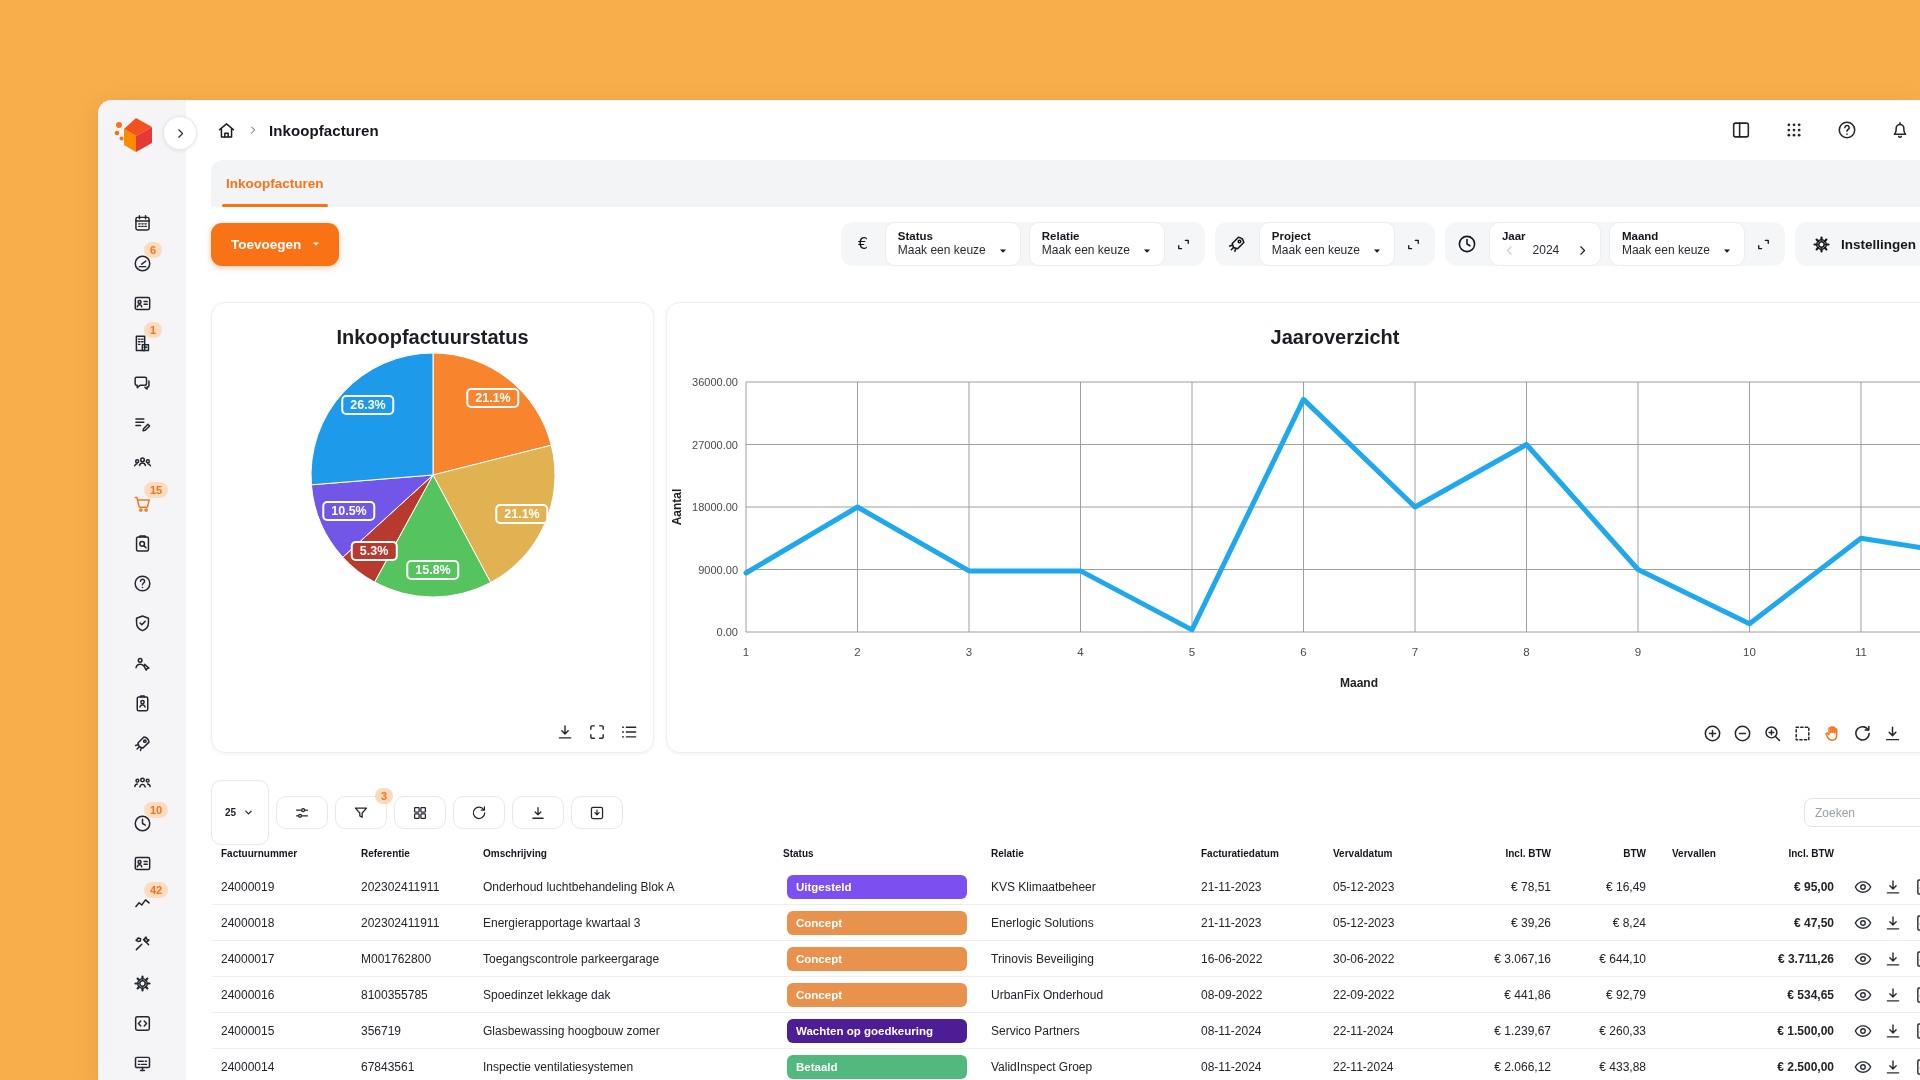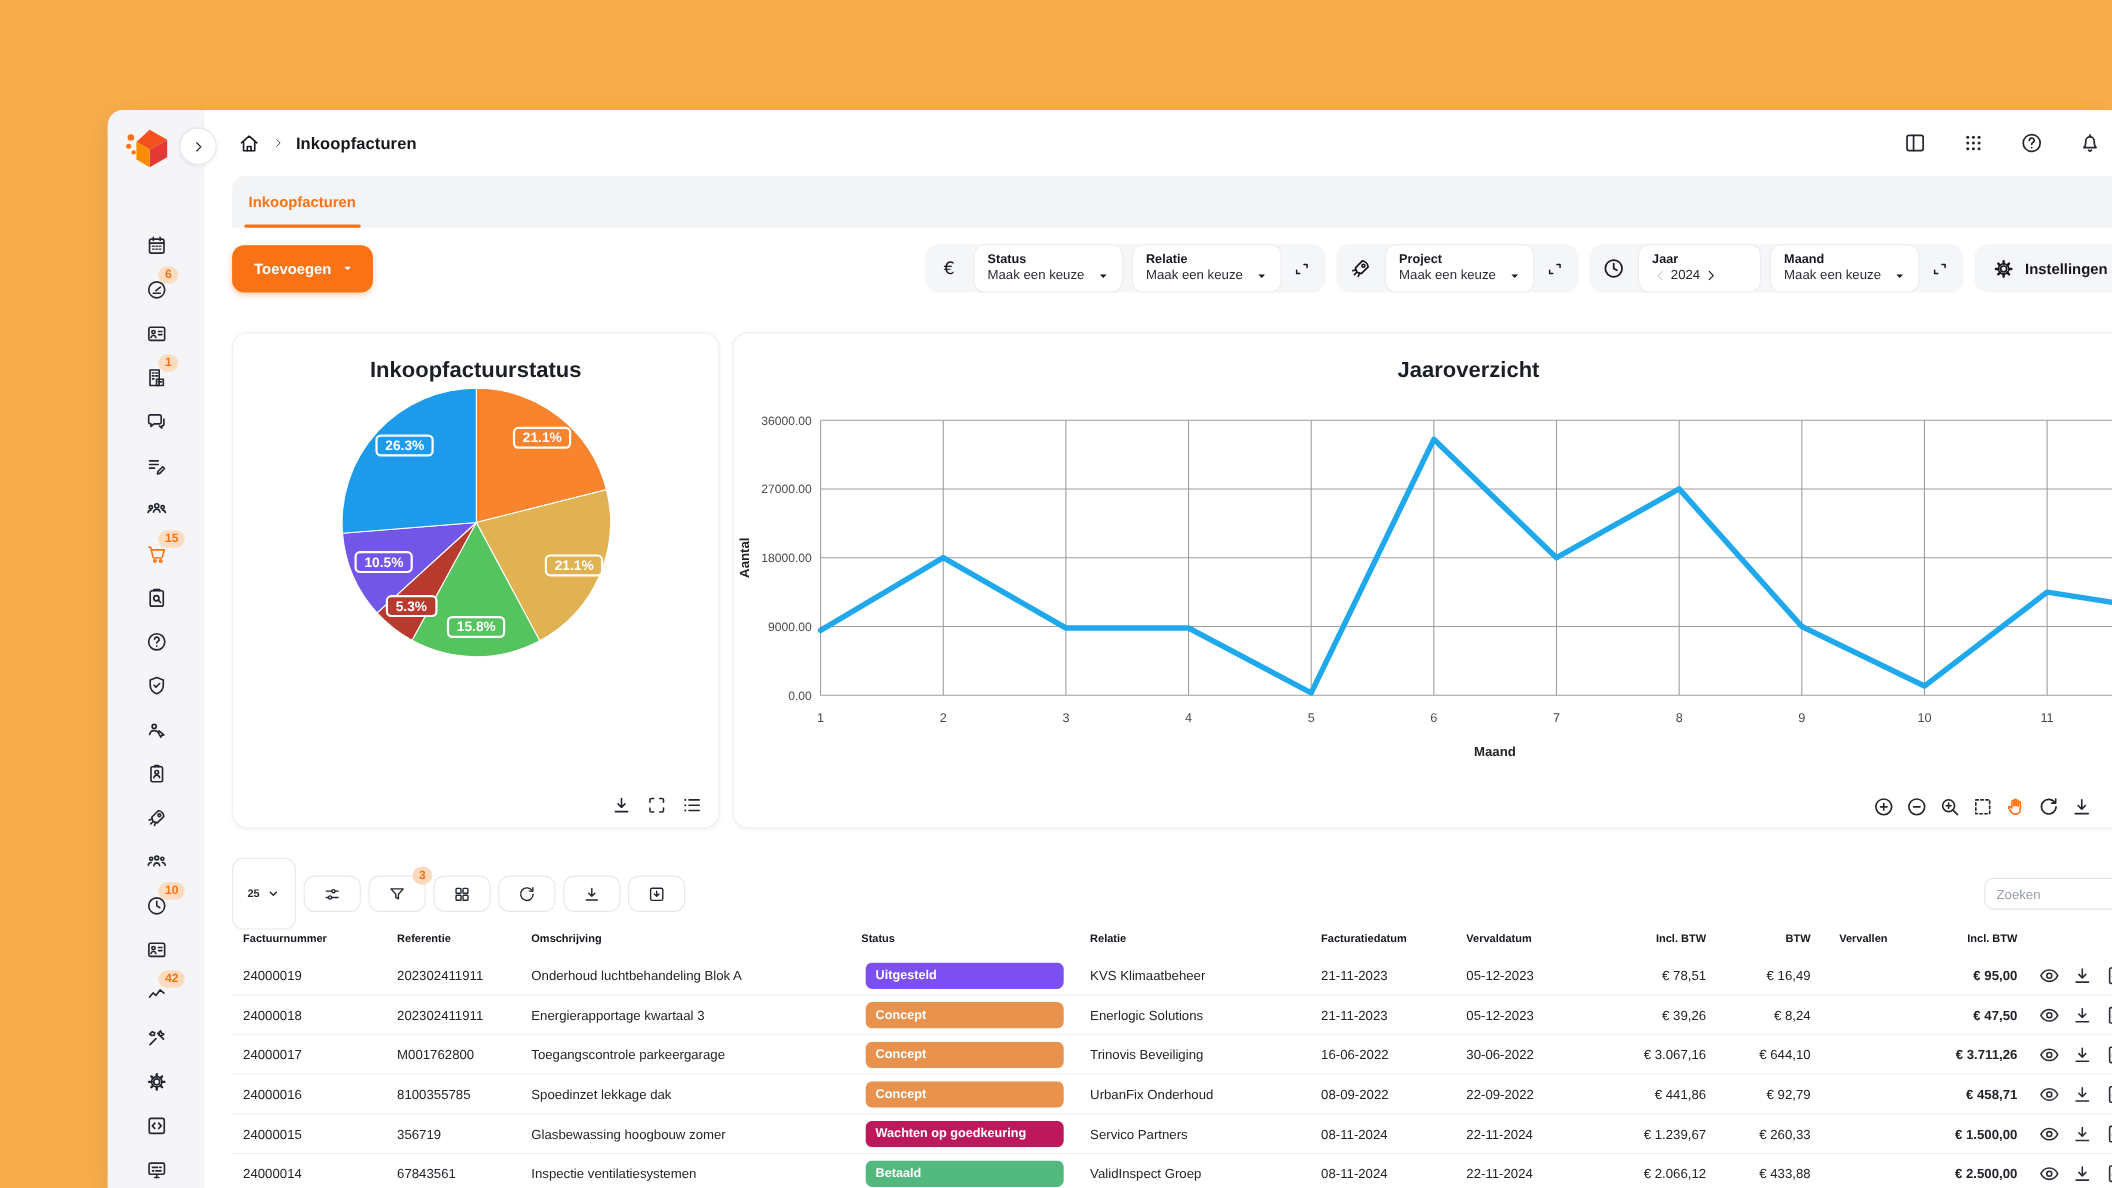"2024" .fstep .fvalrow { justify-content: flex-start -> space-between }
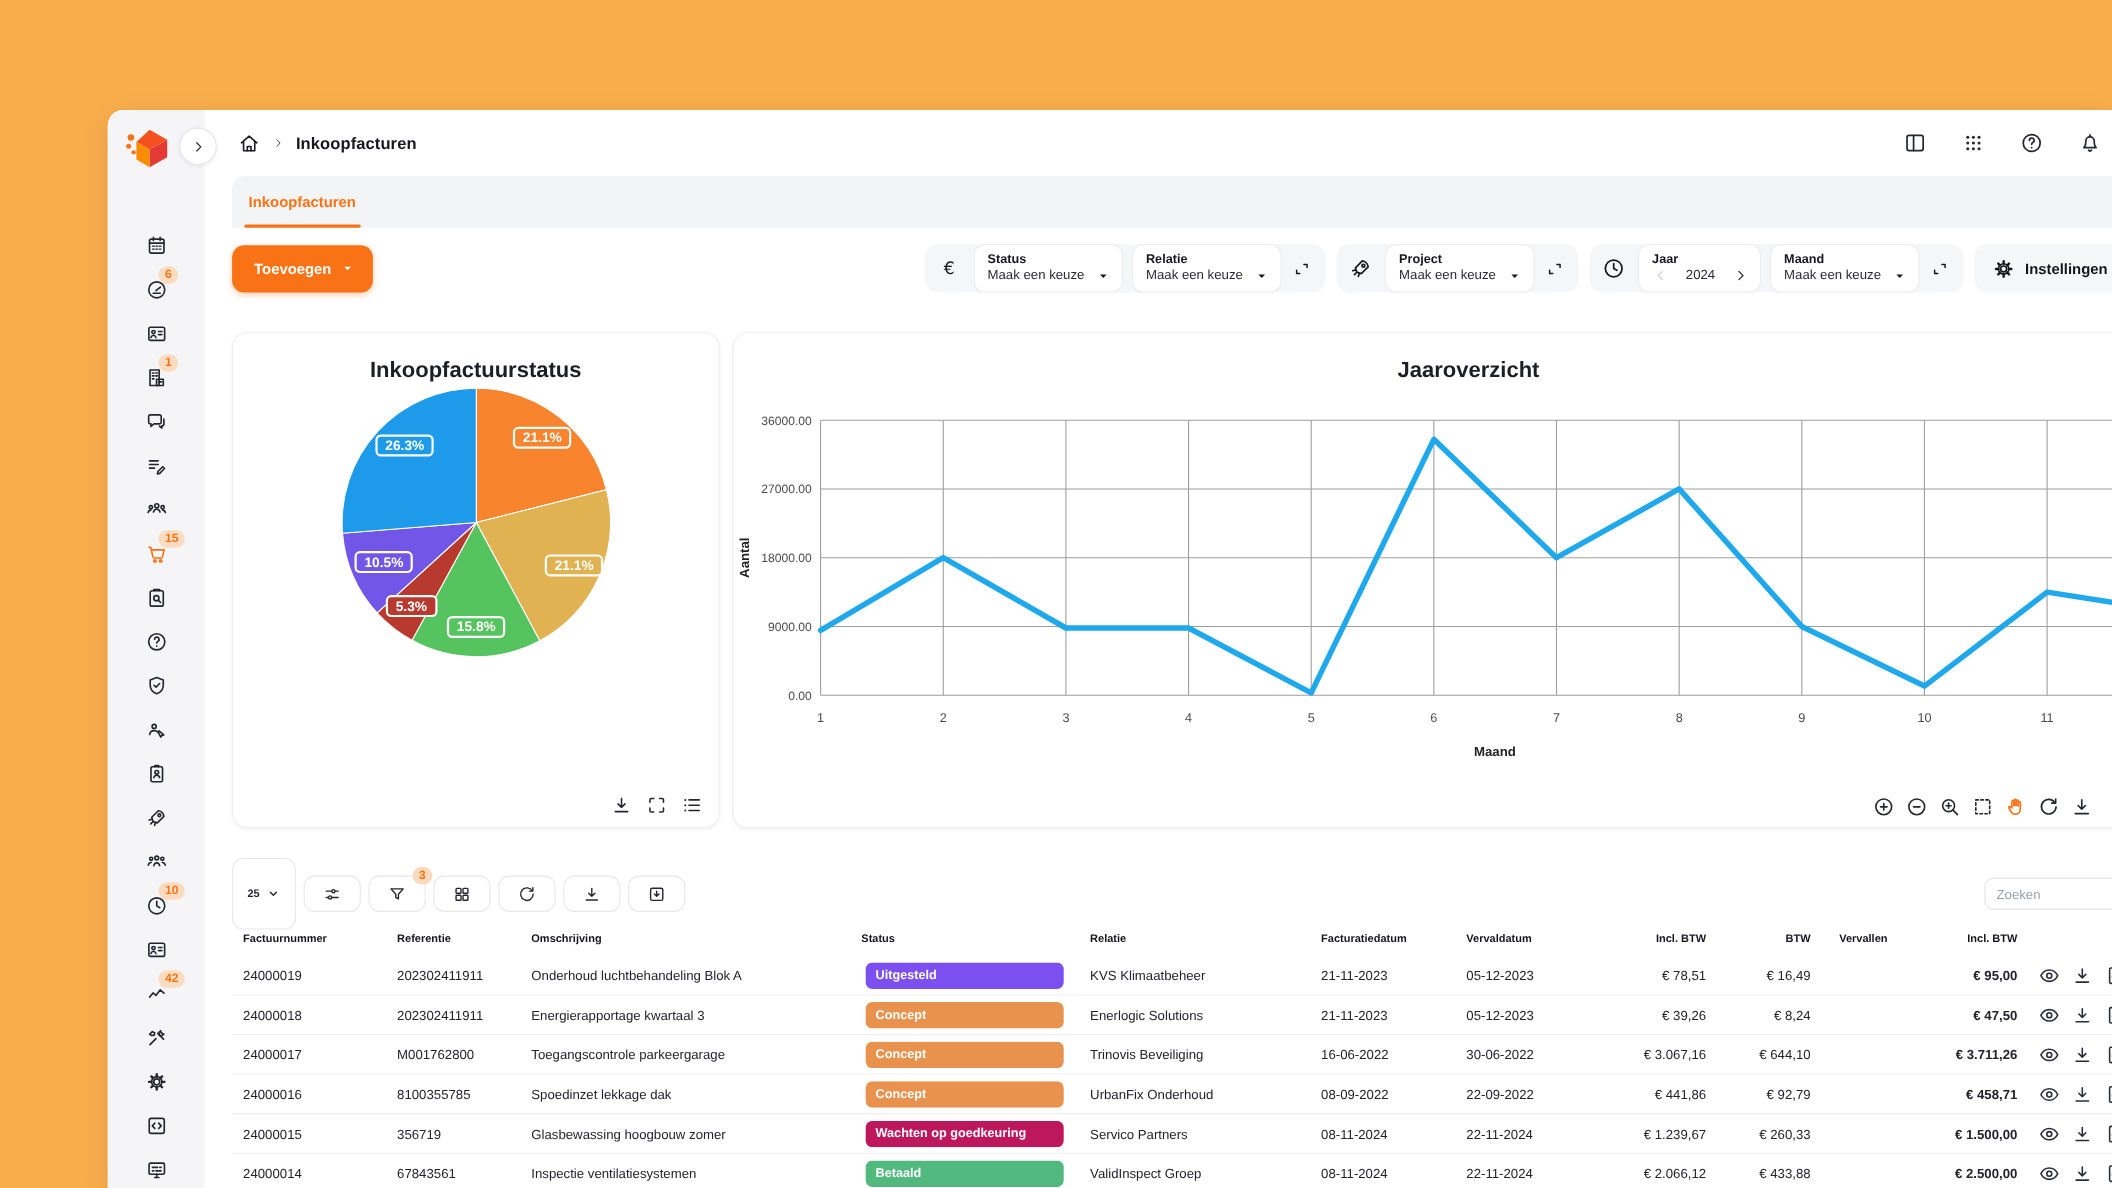"€ 458,71" div.td { text: 458,71 -> 534,65 }
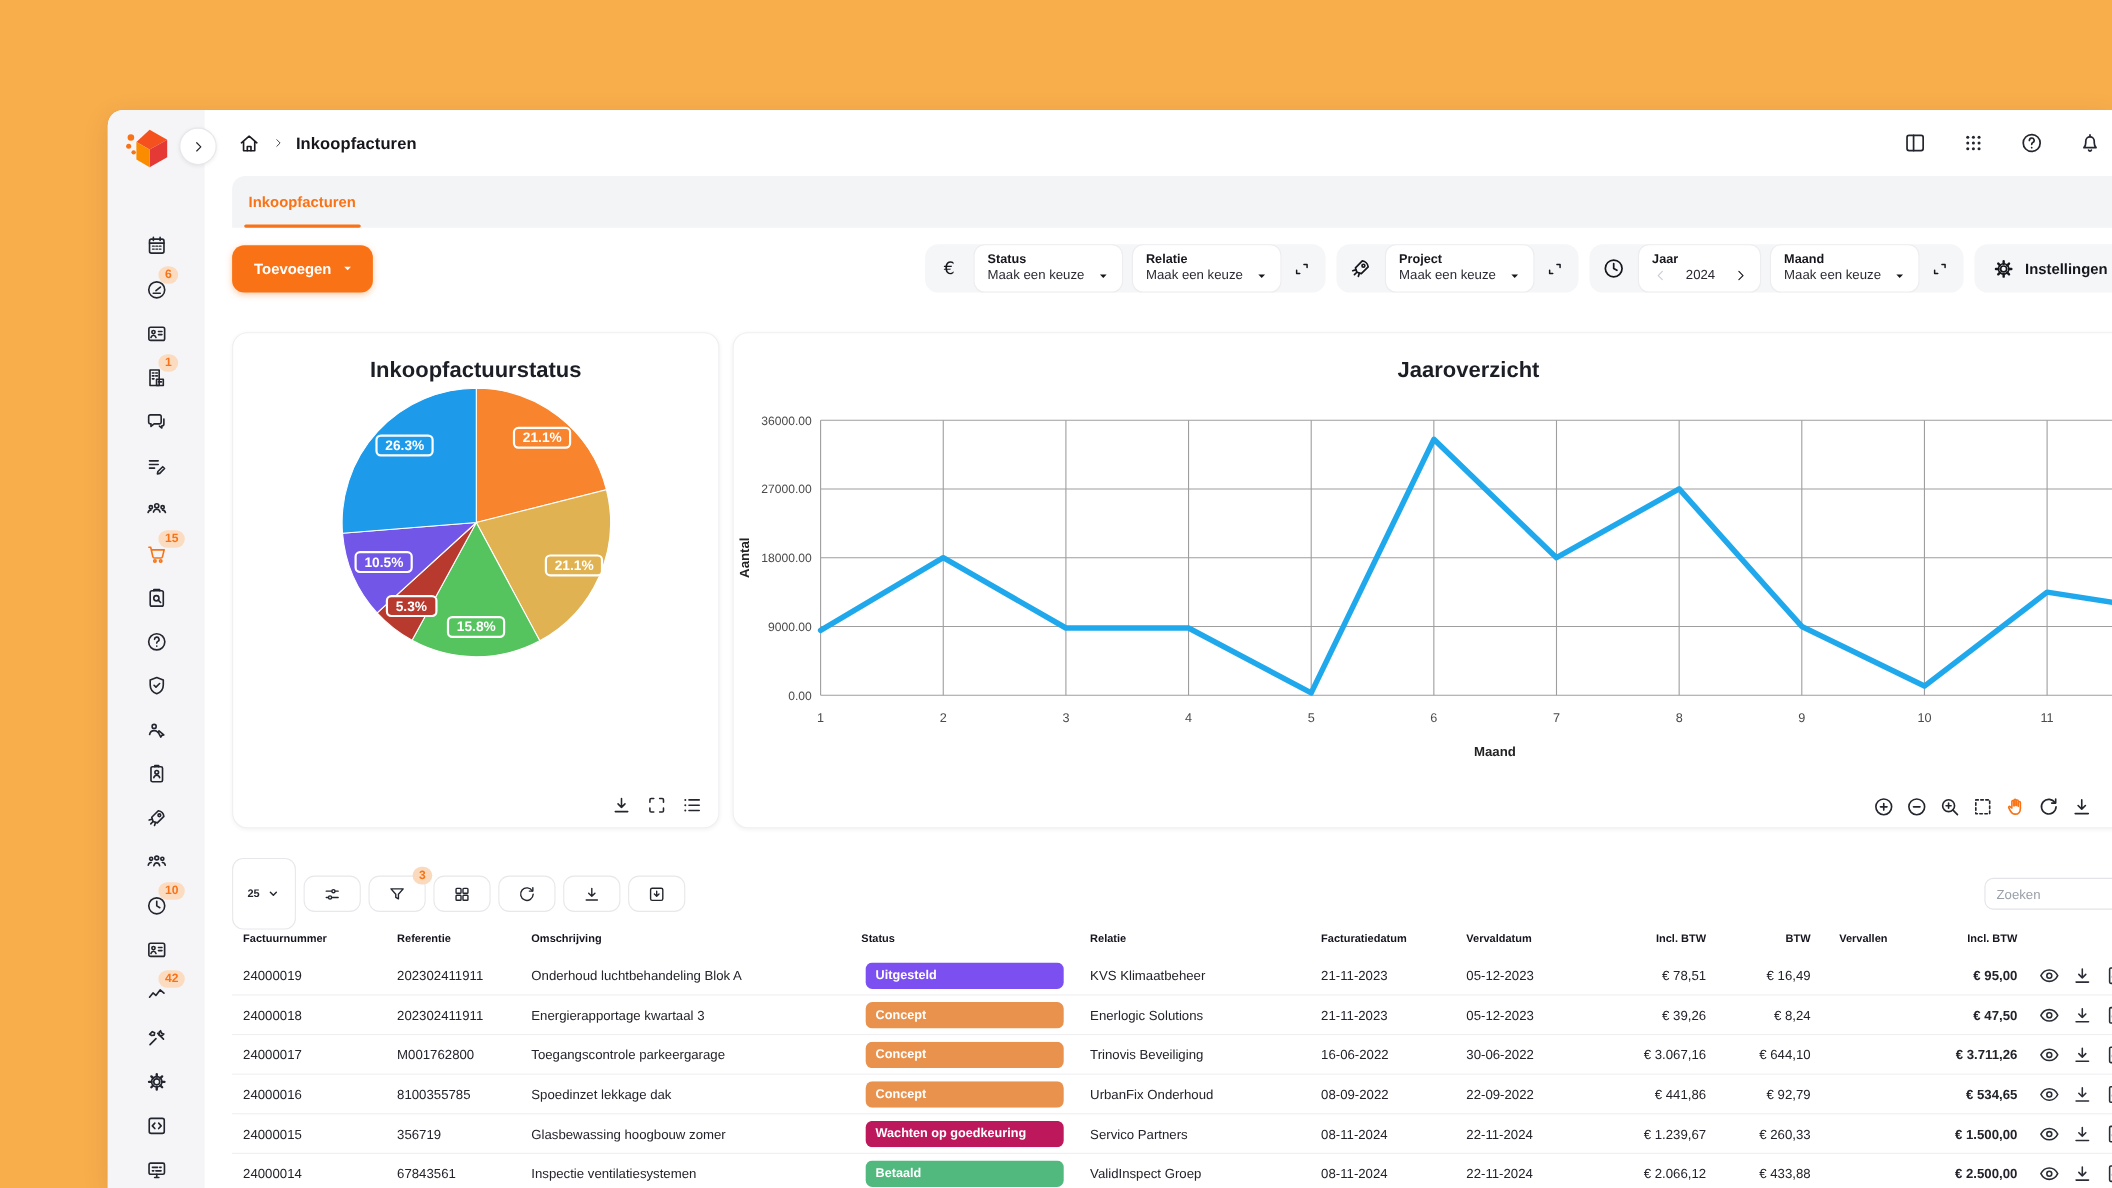"Wachten op goedkeuring" span.badge-pill { background: #be185d -> #4c1d95 }
